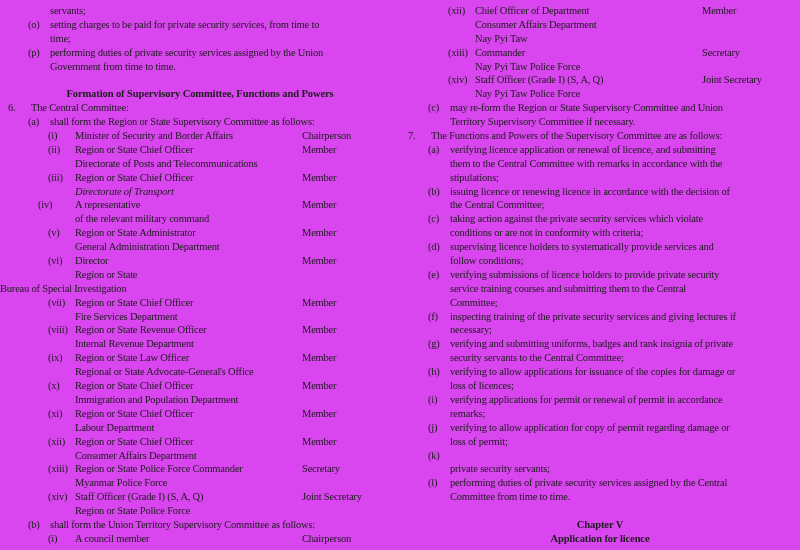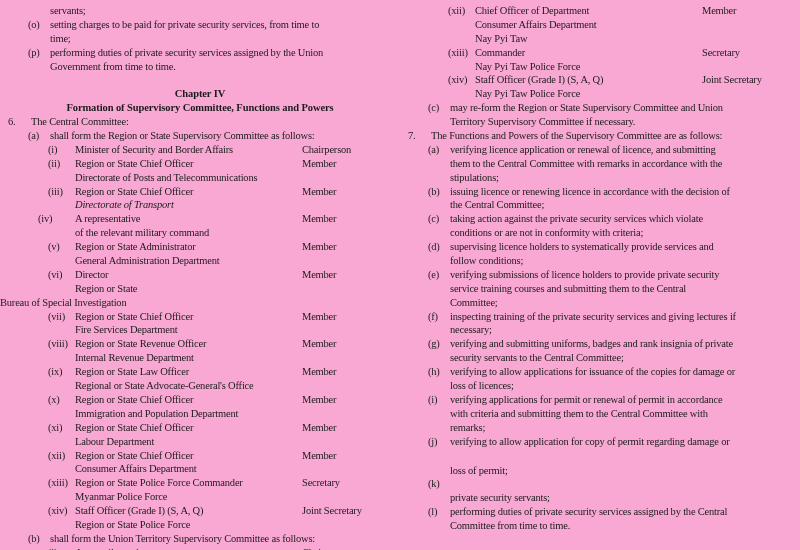"servants;" .page { background: #f9a8d4 -> #d946ef }
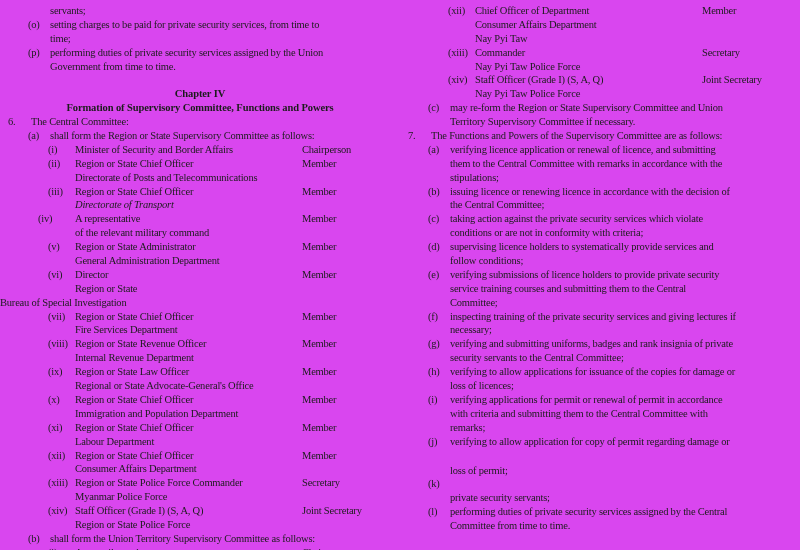"Chapter IV" div.line { html: <div>Chapter IV</div> -> none }
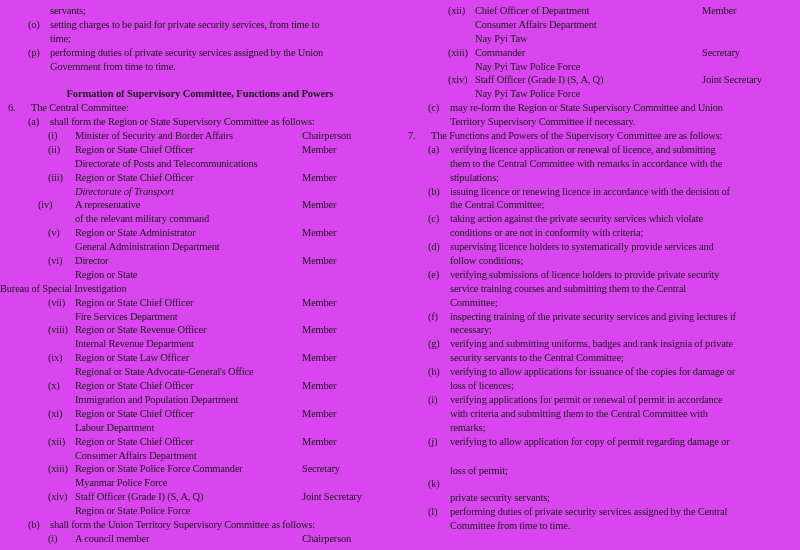"with criteria and submitting them" div.line { html: <div><span>with criteria and submitting them to the Central Committee with</span></div> -> none }
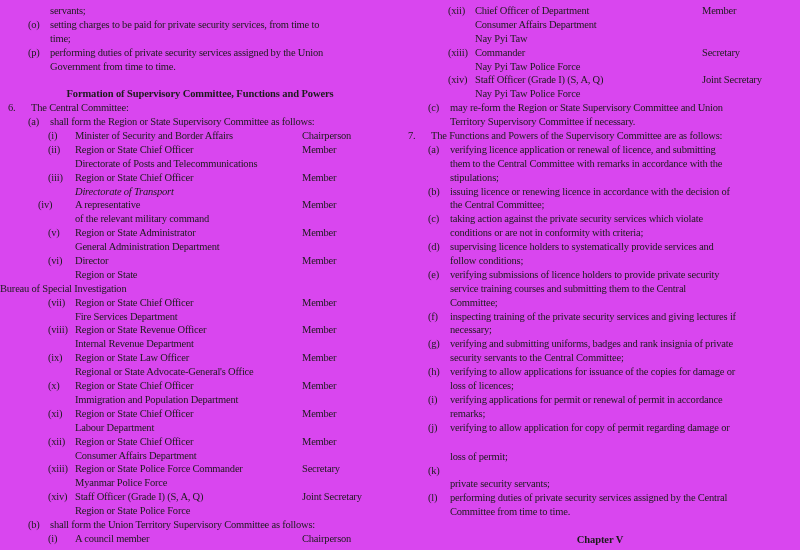"loss of permit;" div.line { margin-top: 15px -> none }
